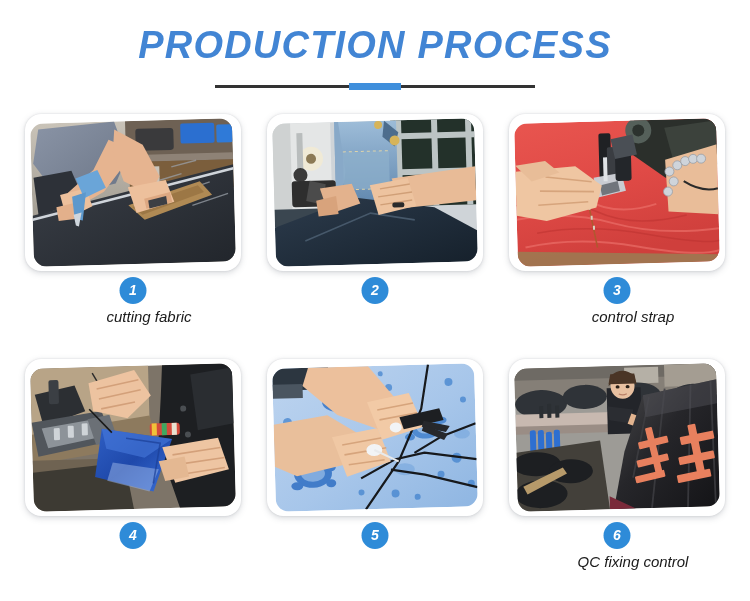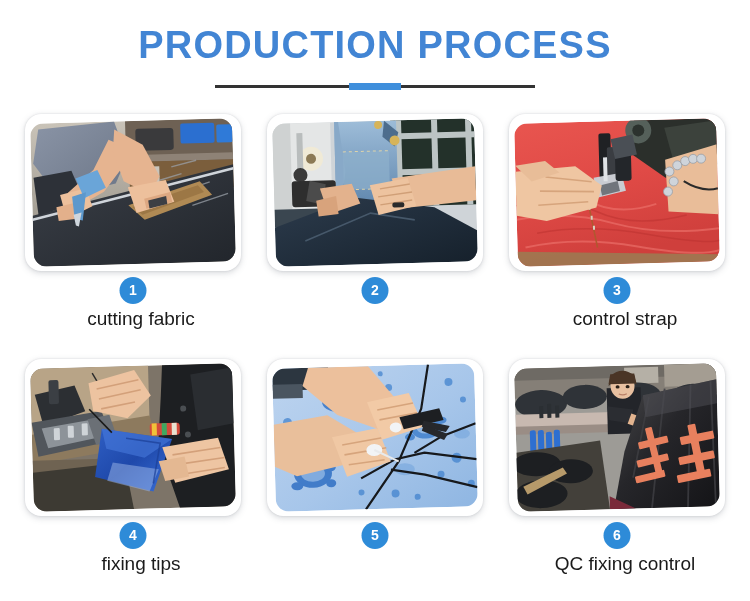"PRODUCTION PROCESS" #page { font-style: none -> italic }
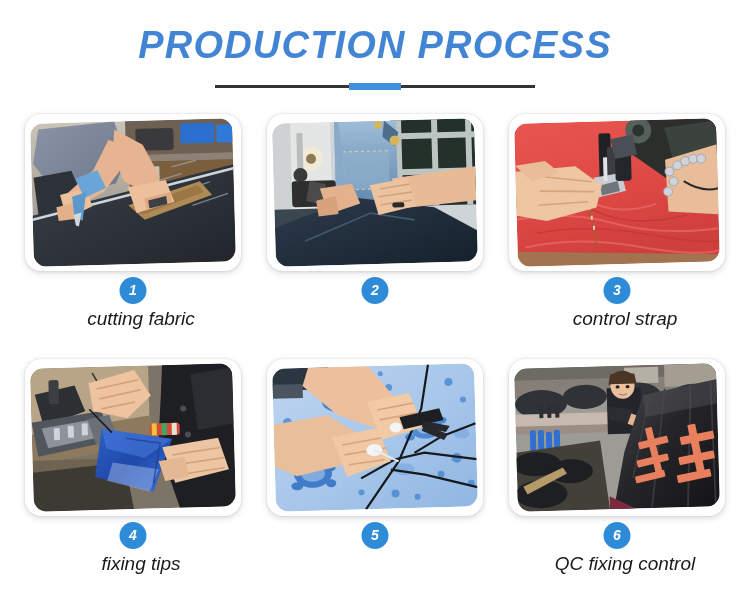"cutting fabric" .caption { font-size: 19px -> 15px; left: 8px -> 16px }
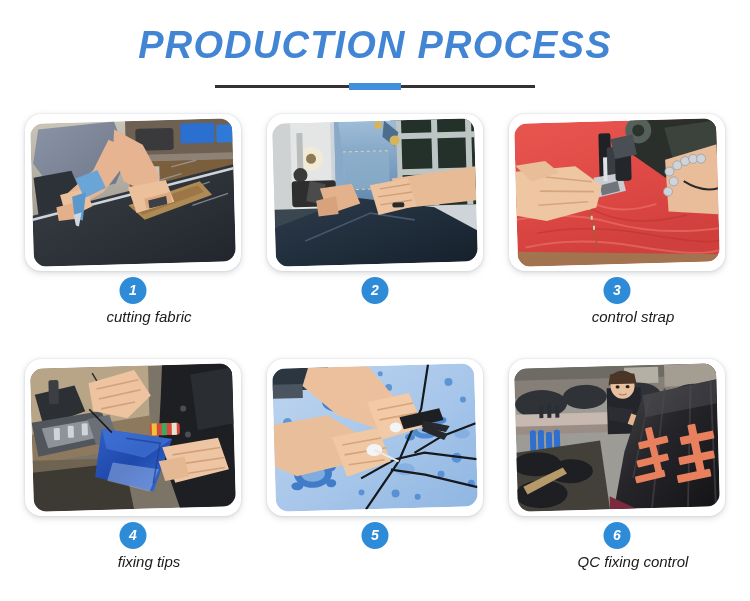"fixing tips" div.caption { html: <div>fixing tips</div> -> none }
